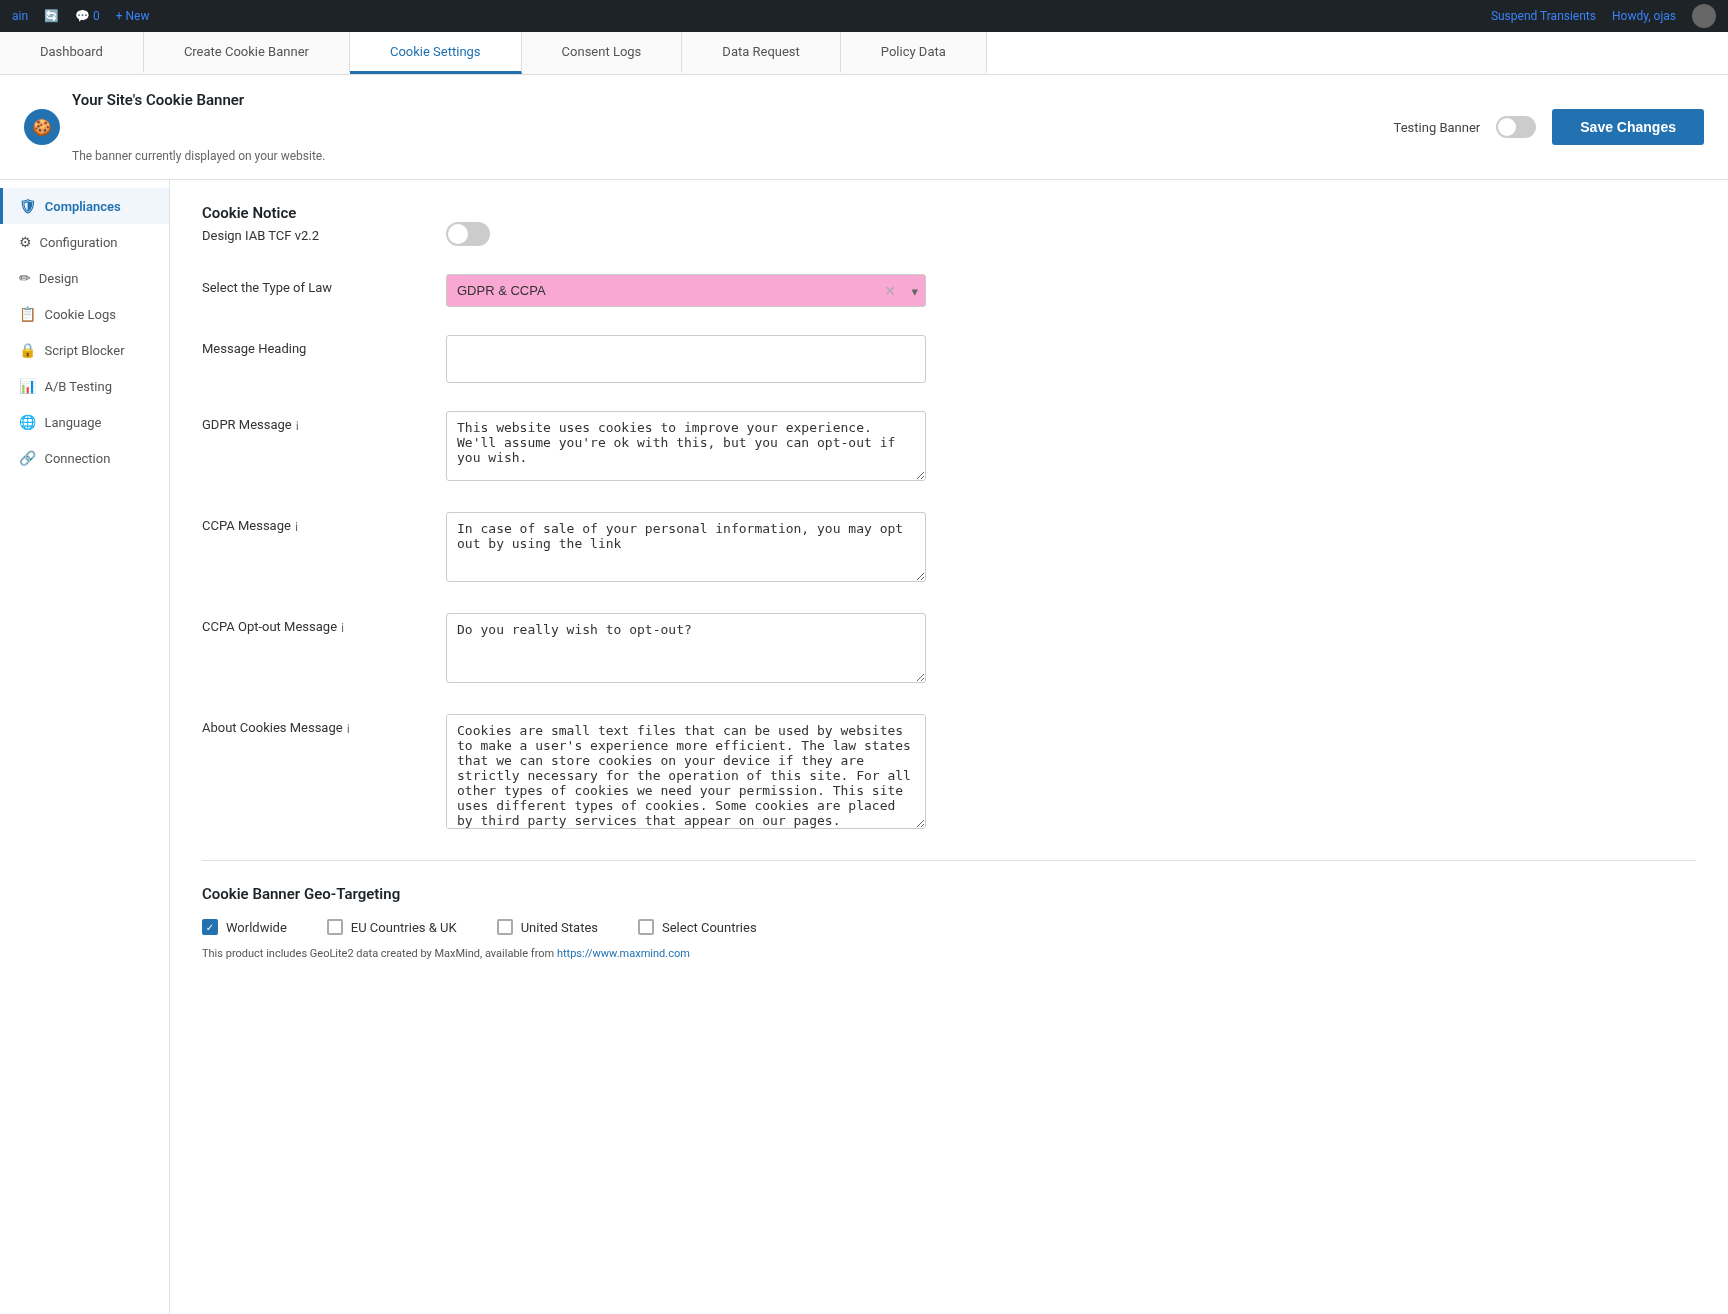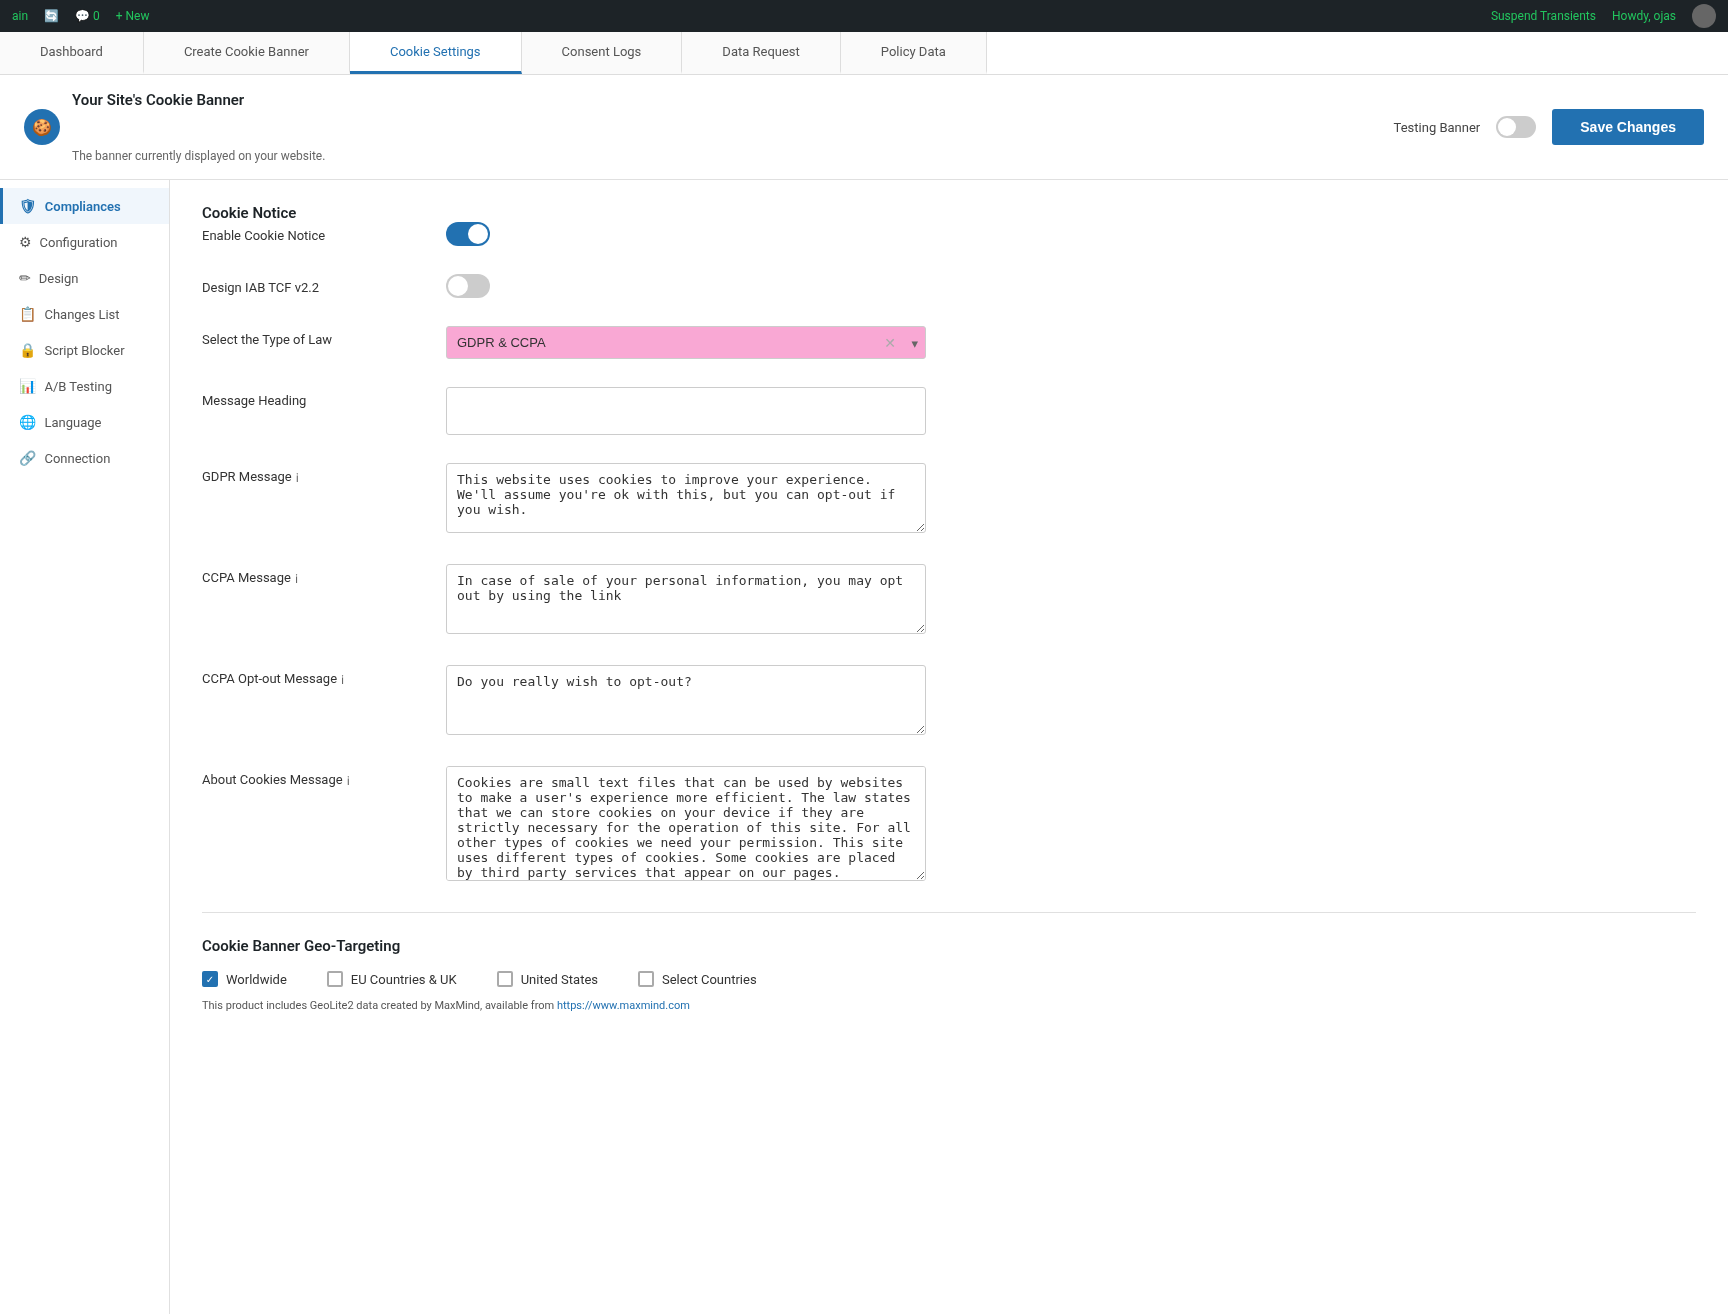"ain" .admin-bar { color: #22c55e -> #3b82f6 }
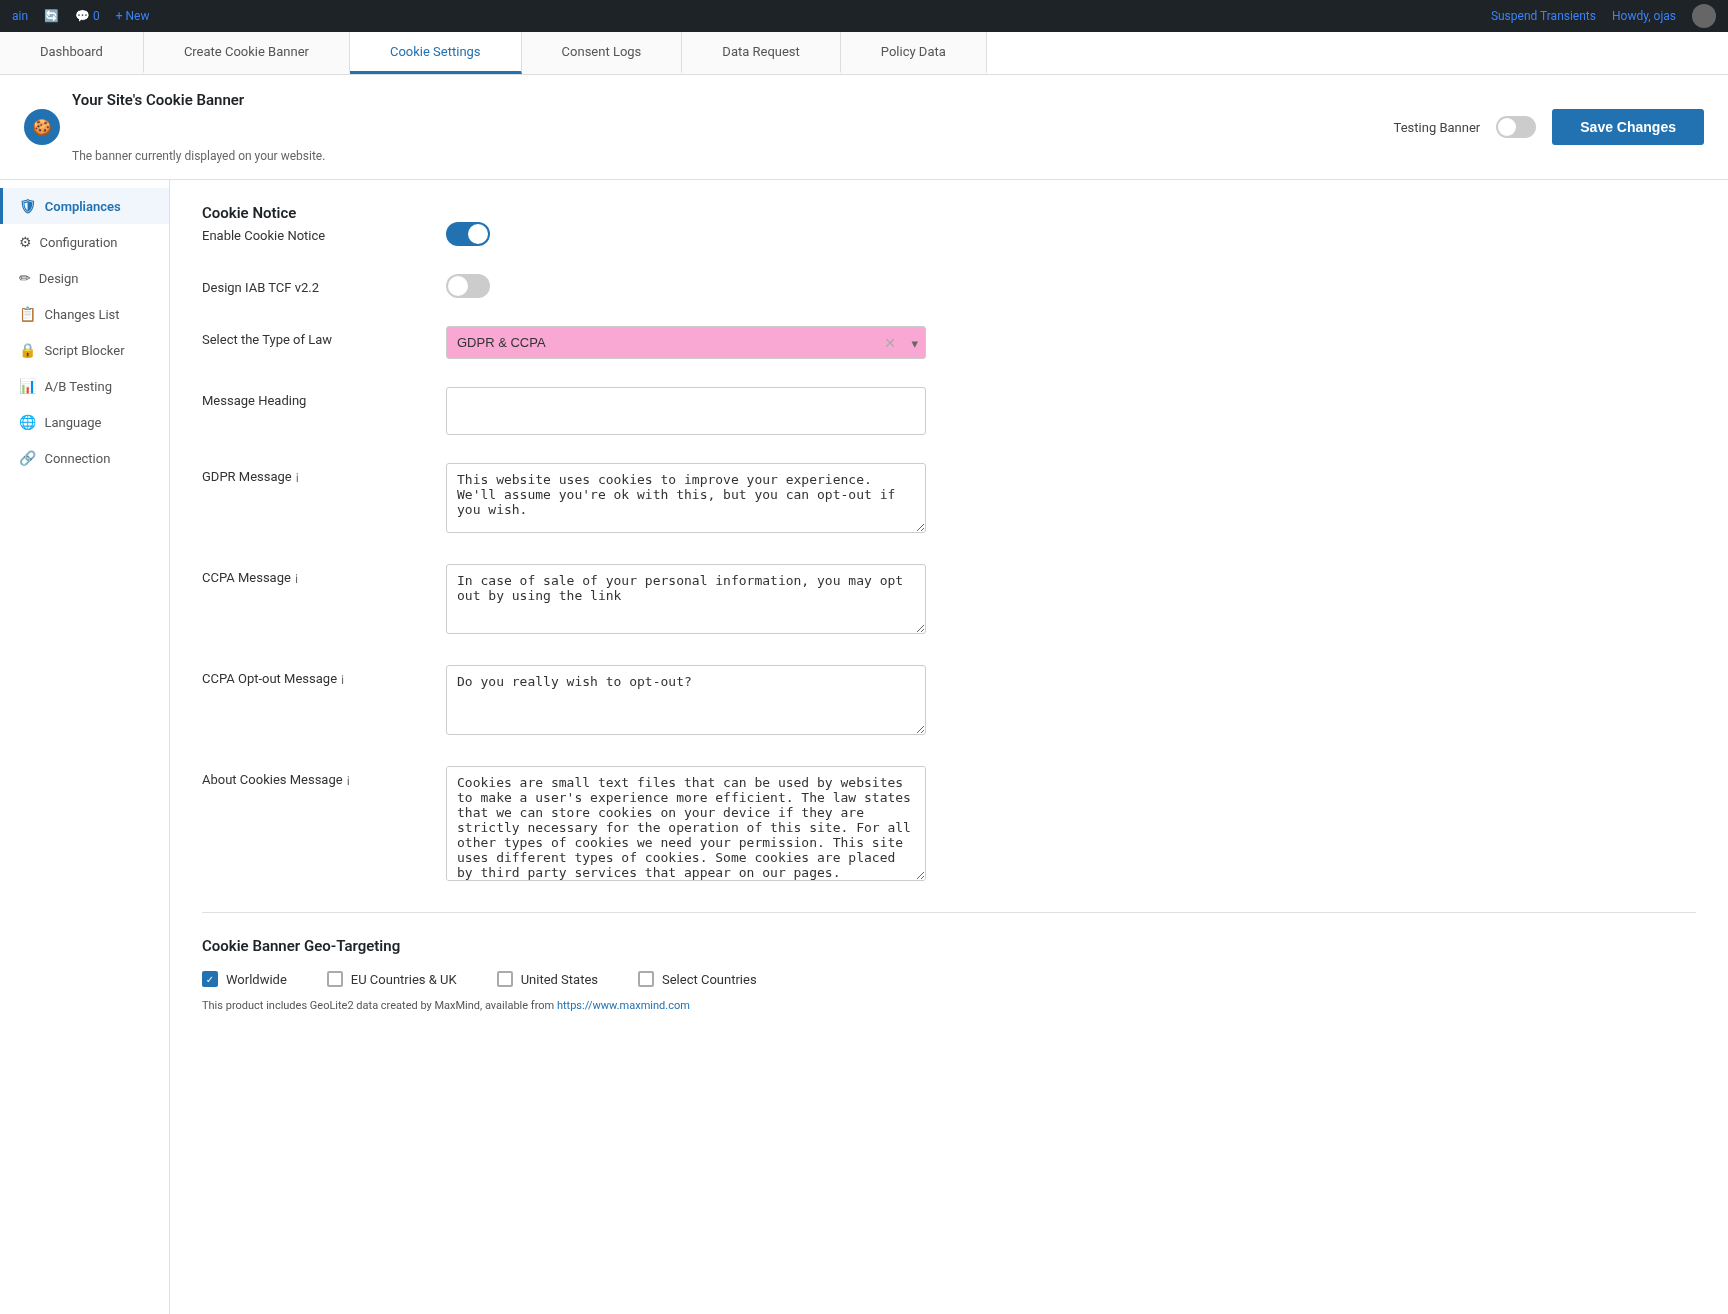"Enable Cookie Notice" div.form-row { html: <div> <div> <span>Enable Cookie Notice</span> </div> <div> <div> <div></div> </div> </div> </div> -> none }
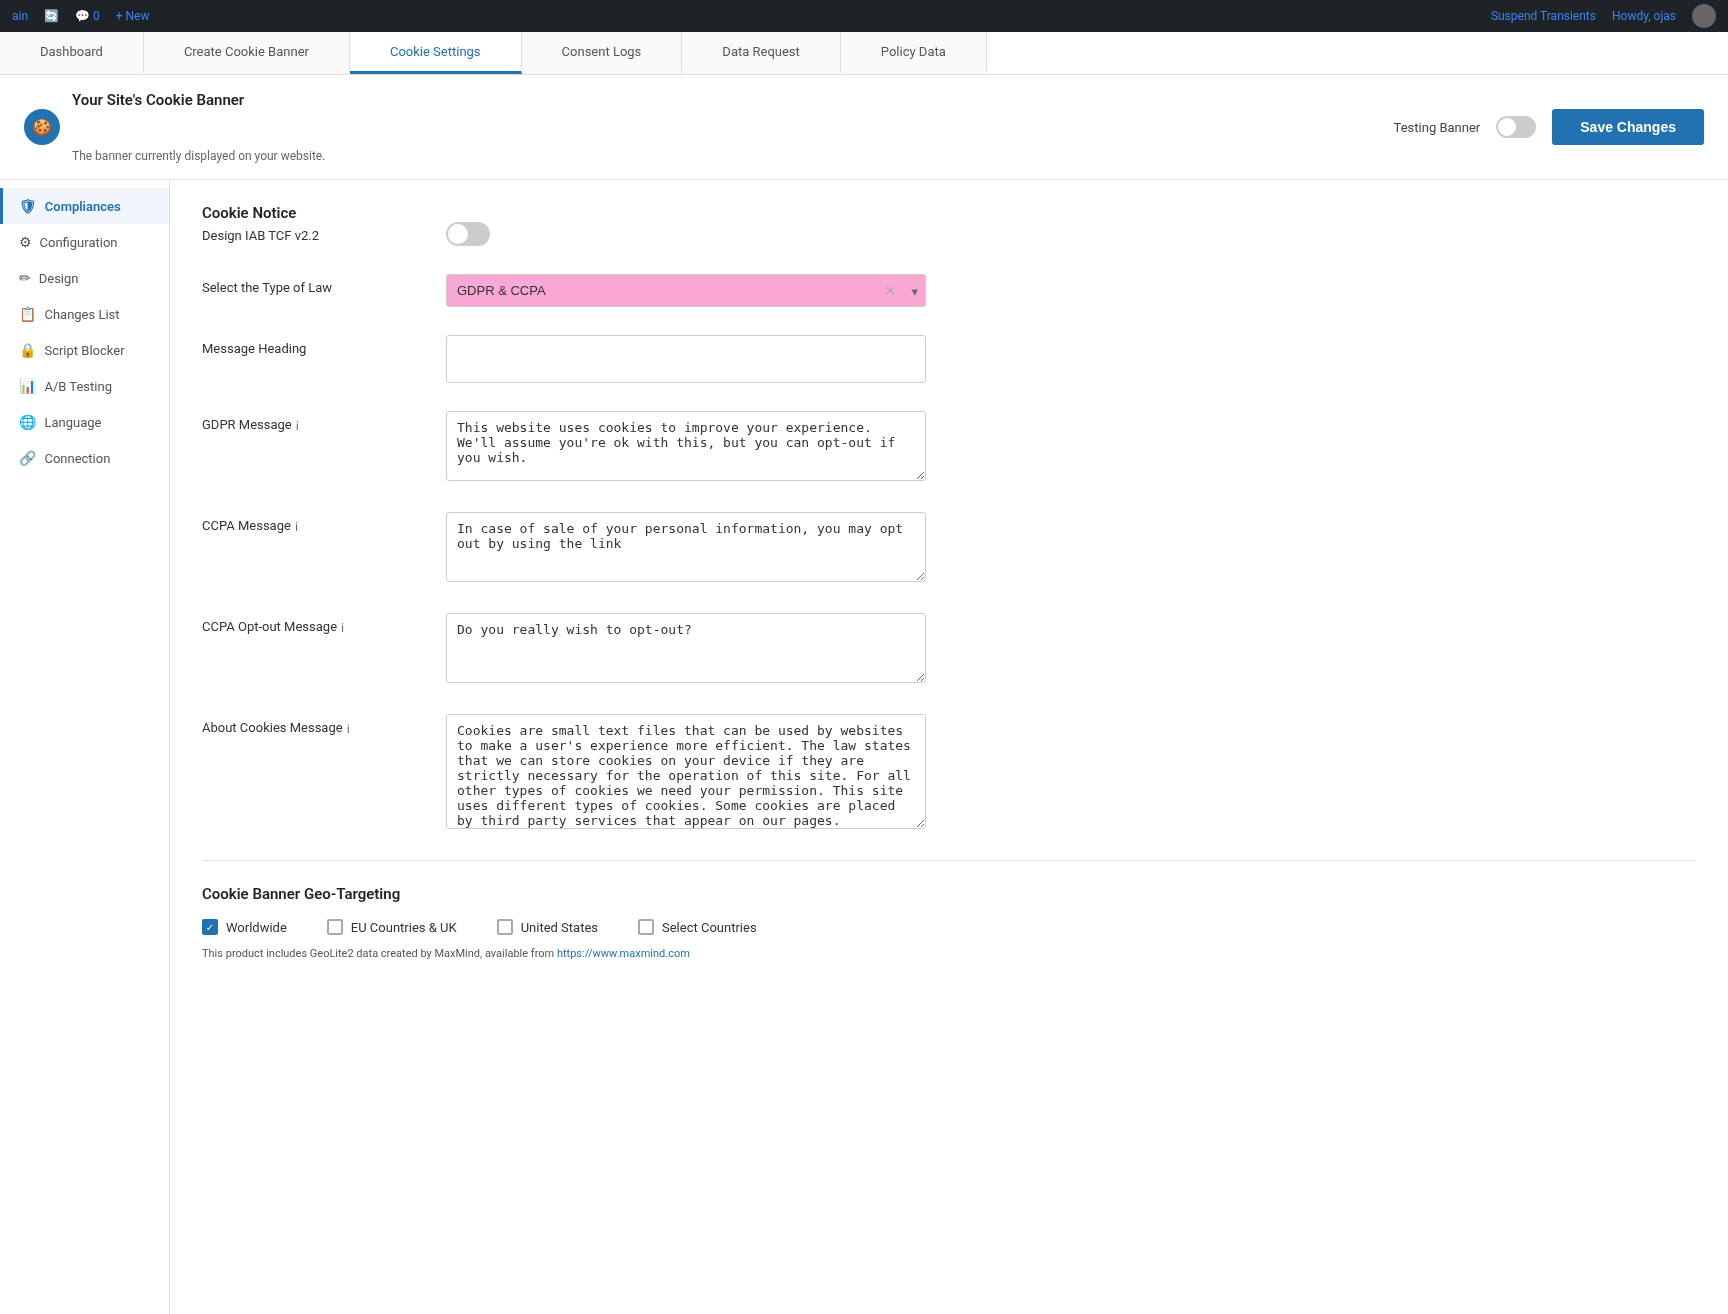"Changes List" span { text: Changes List -> Cookie Logs }
